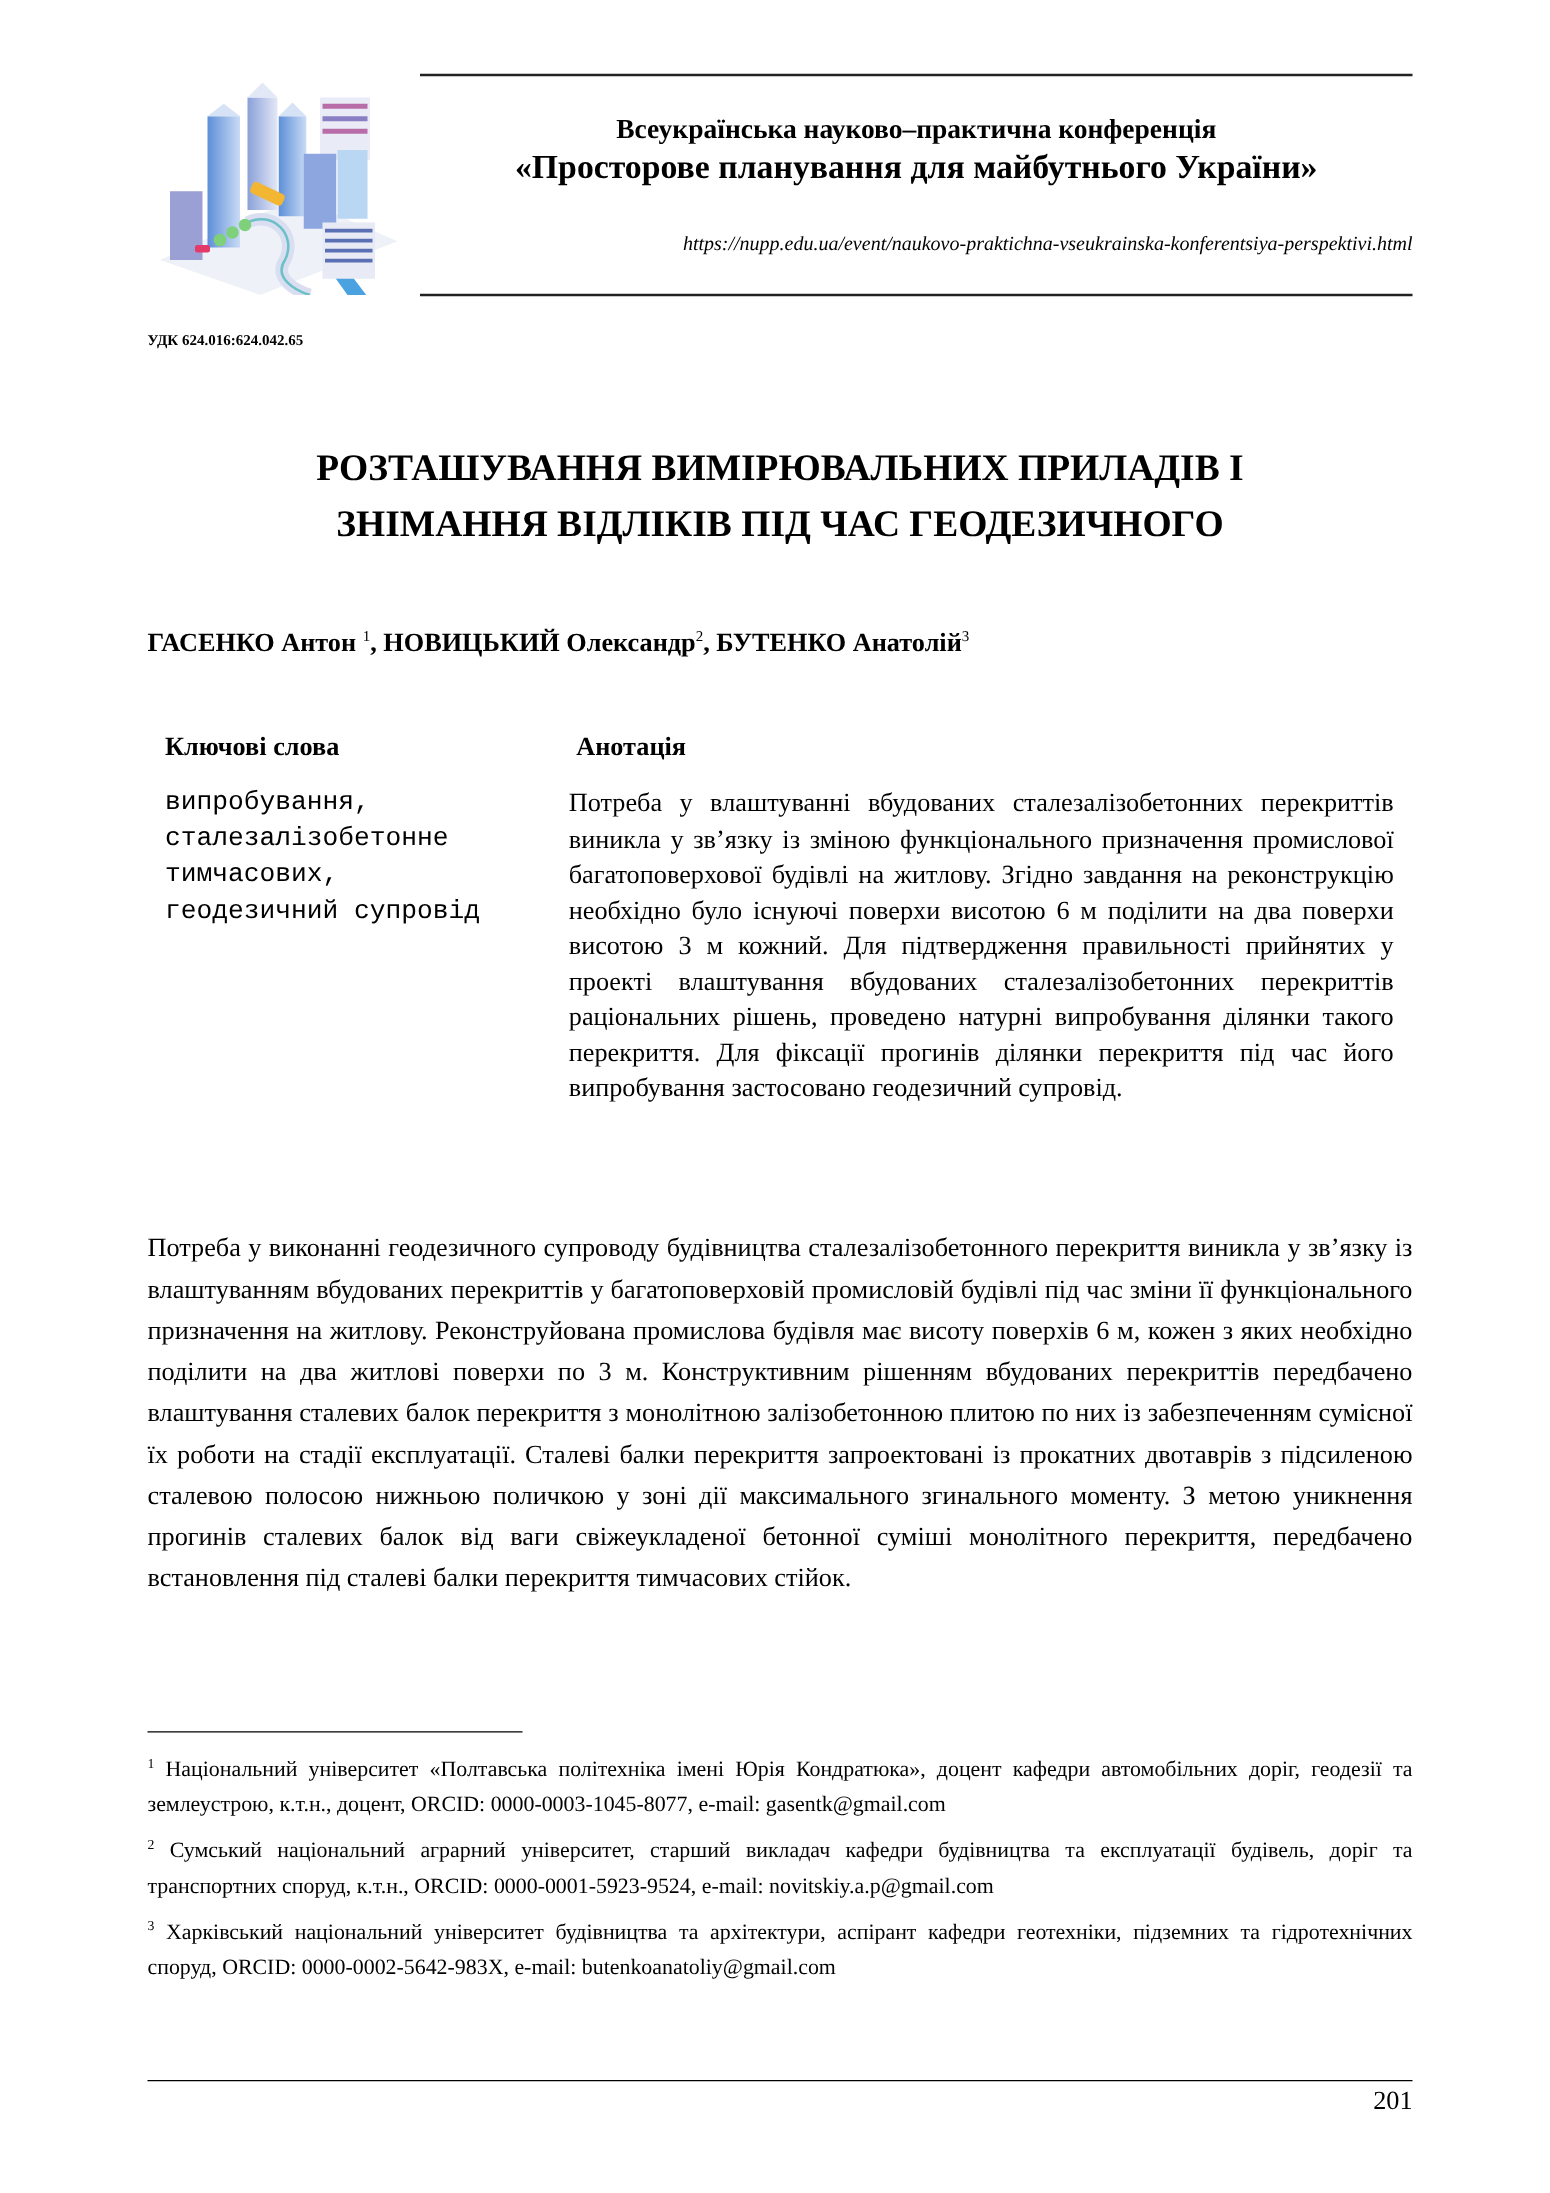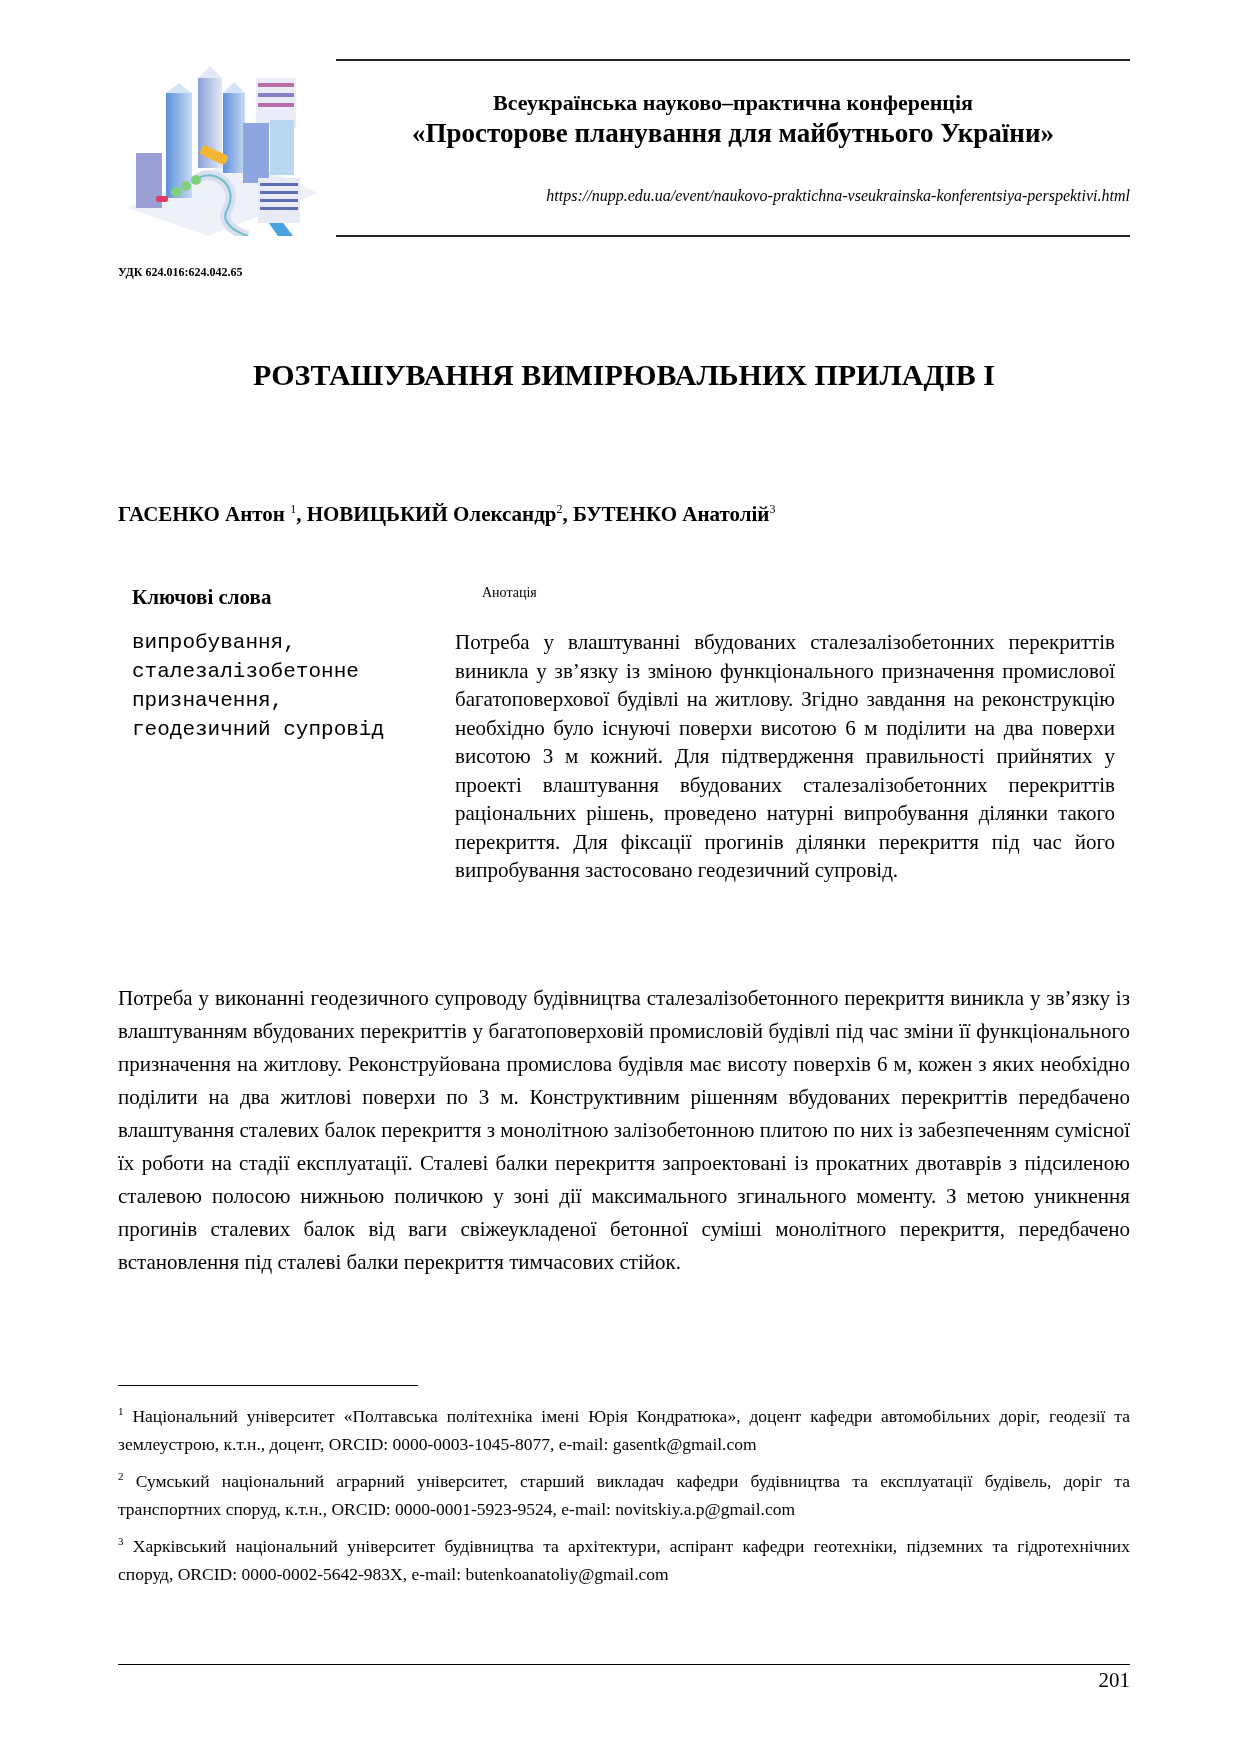"ЗНІМАННЯ ВІДЛІКІВ ПІД ЧАС ГЕОДЕЗИЧНОГО" div { html: none -> <div>ЗНІМАННЯ ВІДЛІКІВ ПІД ЧАС ГЕОДЕЗИЧНОГО</div> }
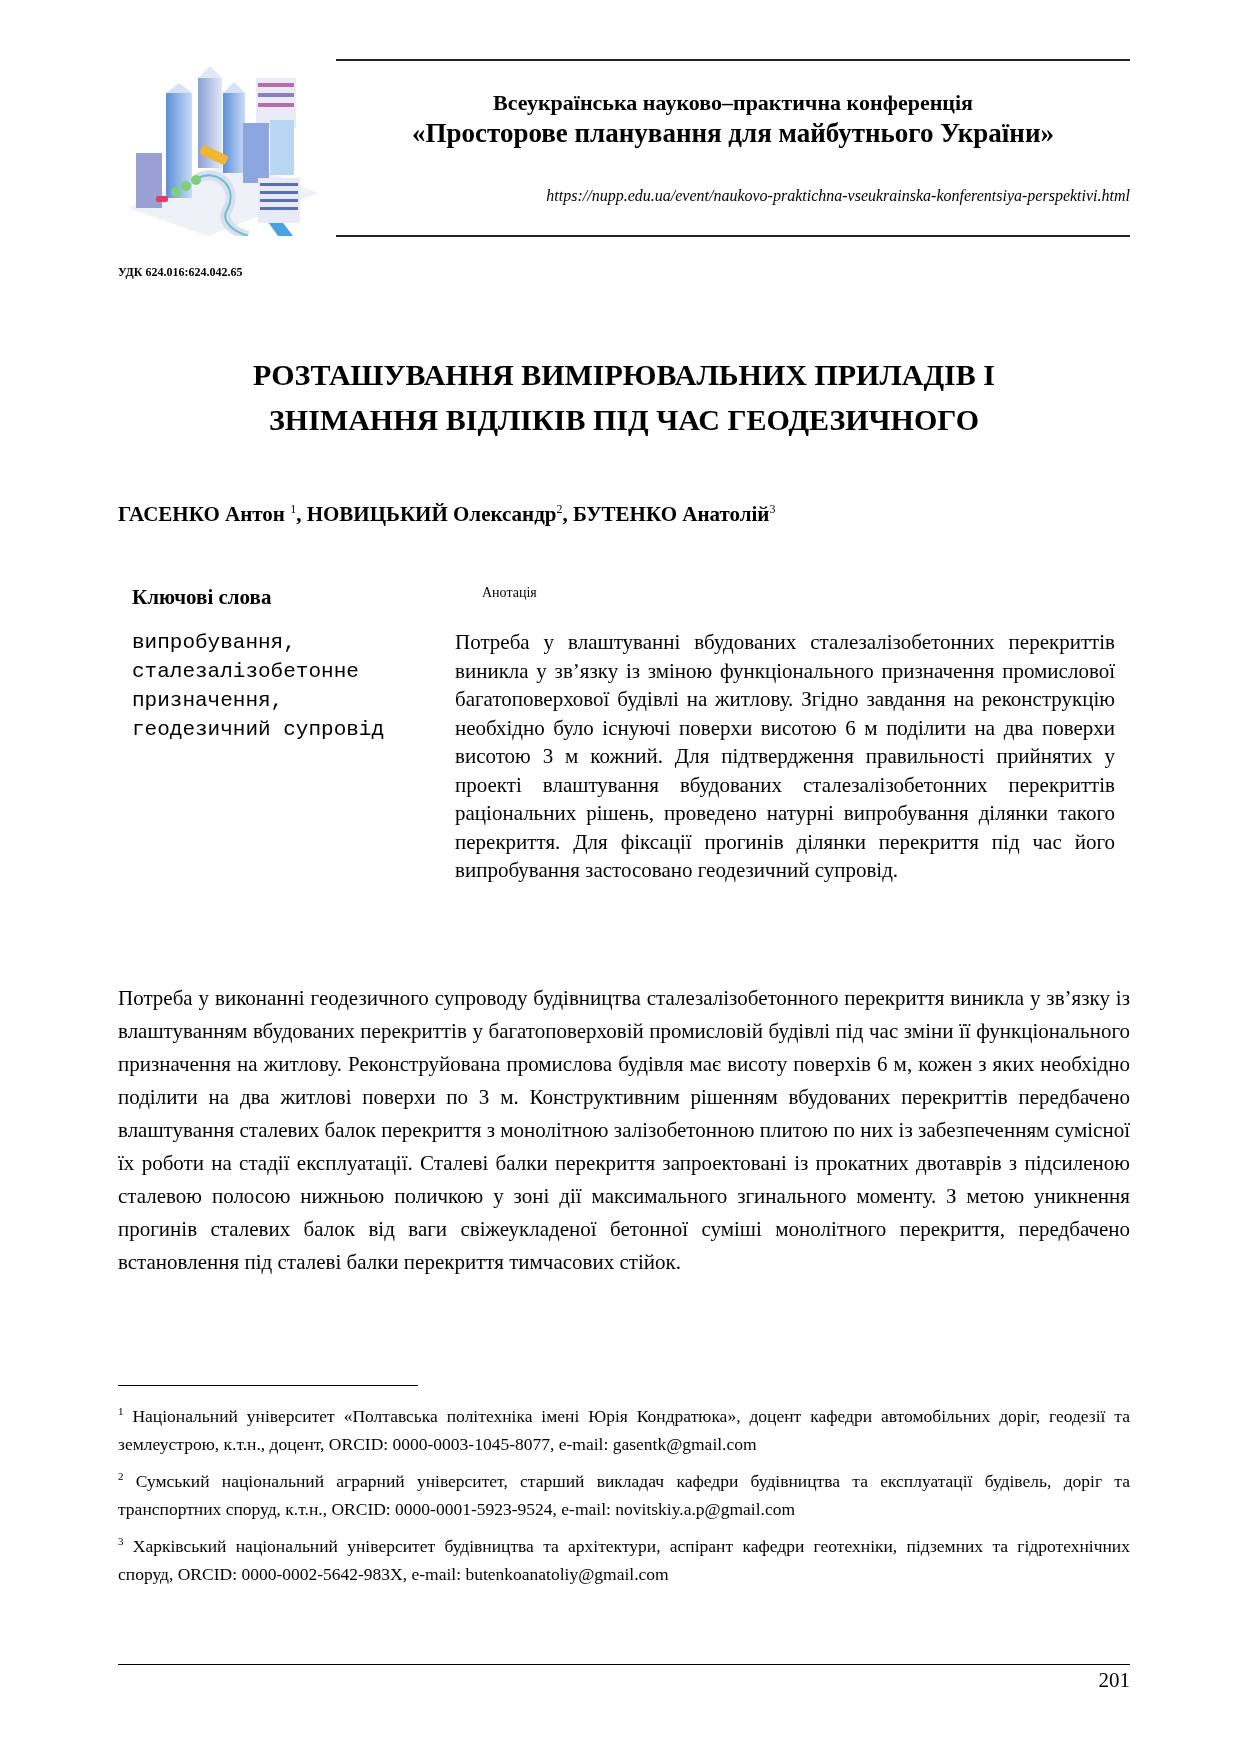"Анотація" .ab-head { font-size: 14px -> 21px; font-weight: normal -> bold; left: 482px -> 461px }
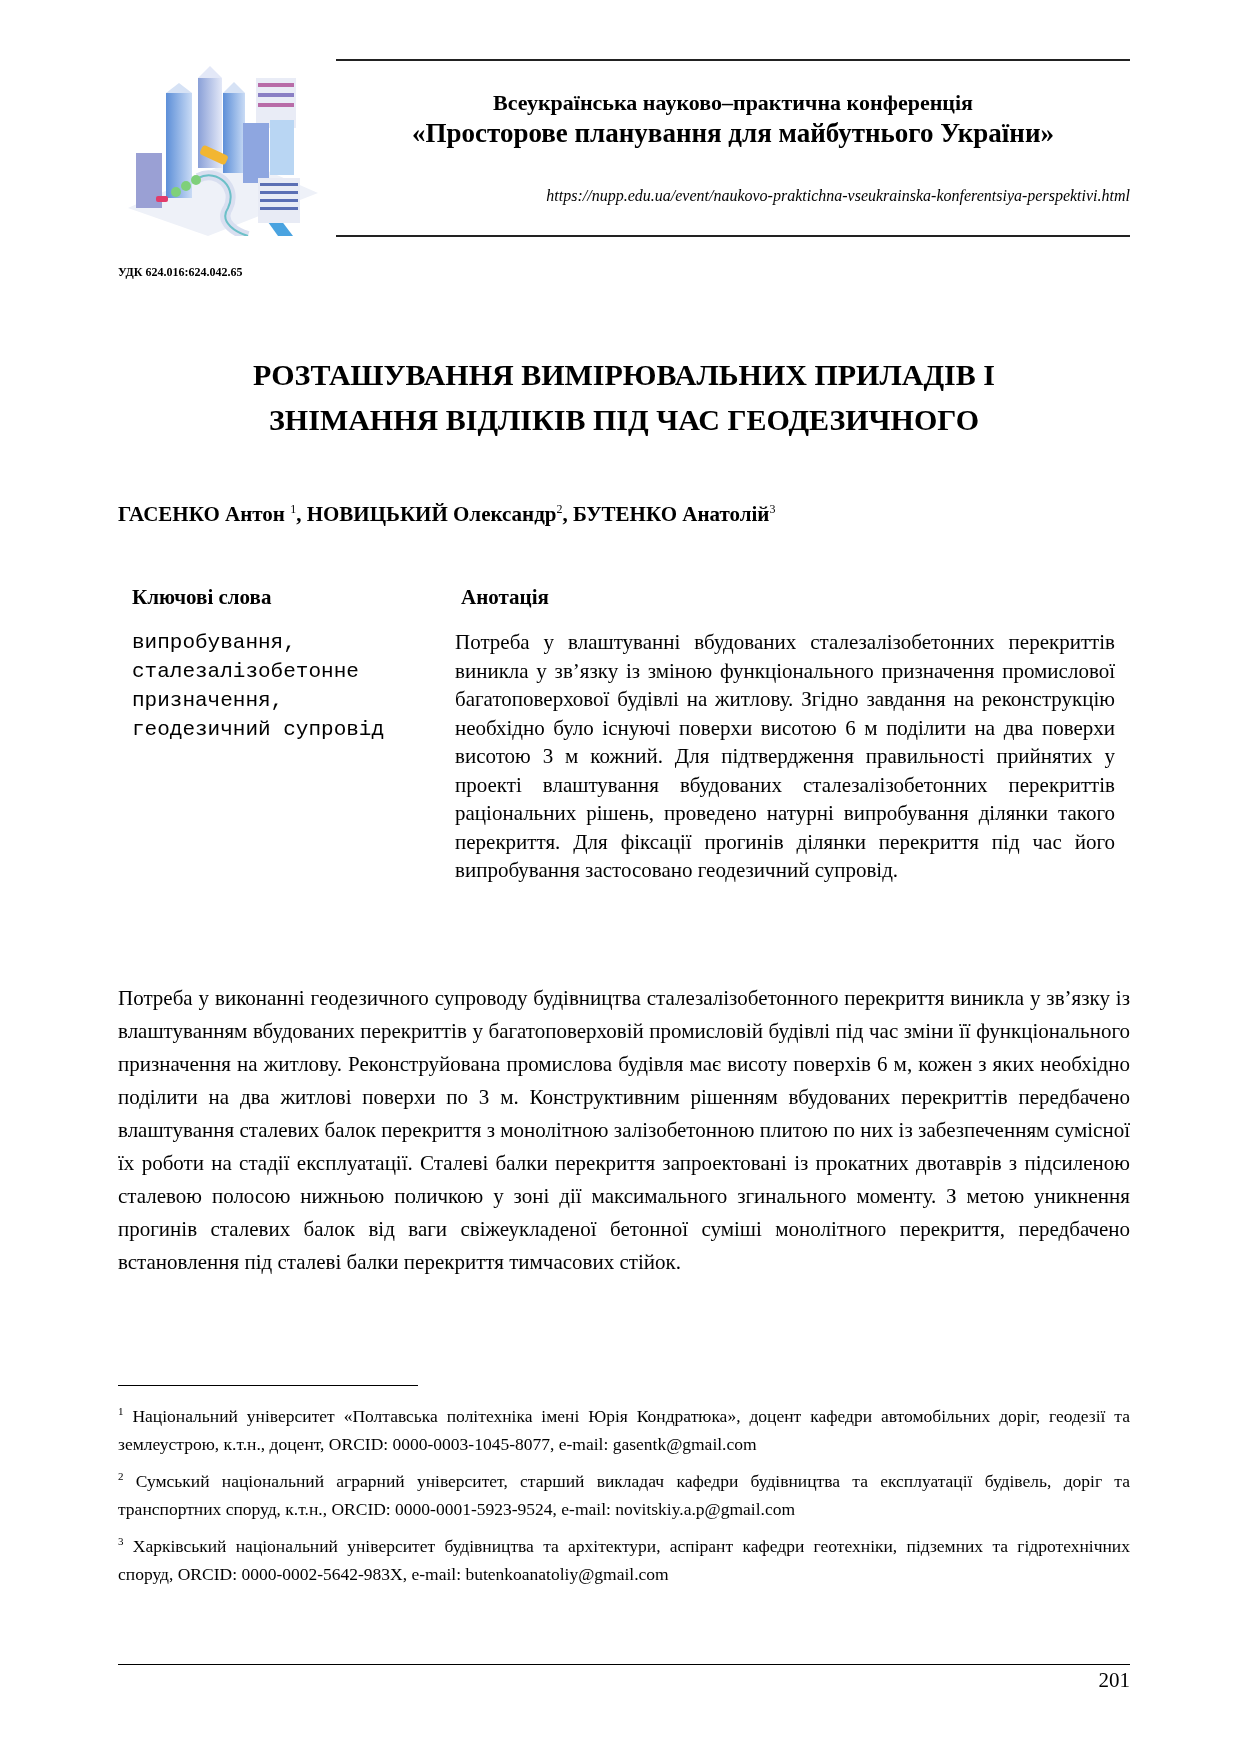"призначення," div { text: призначення -> тимчасових }
